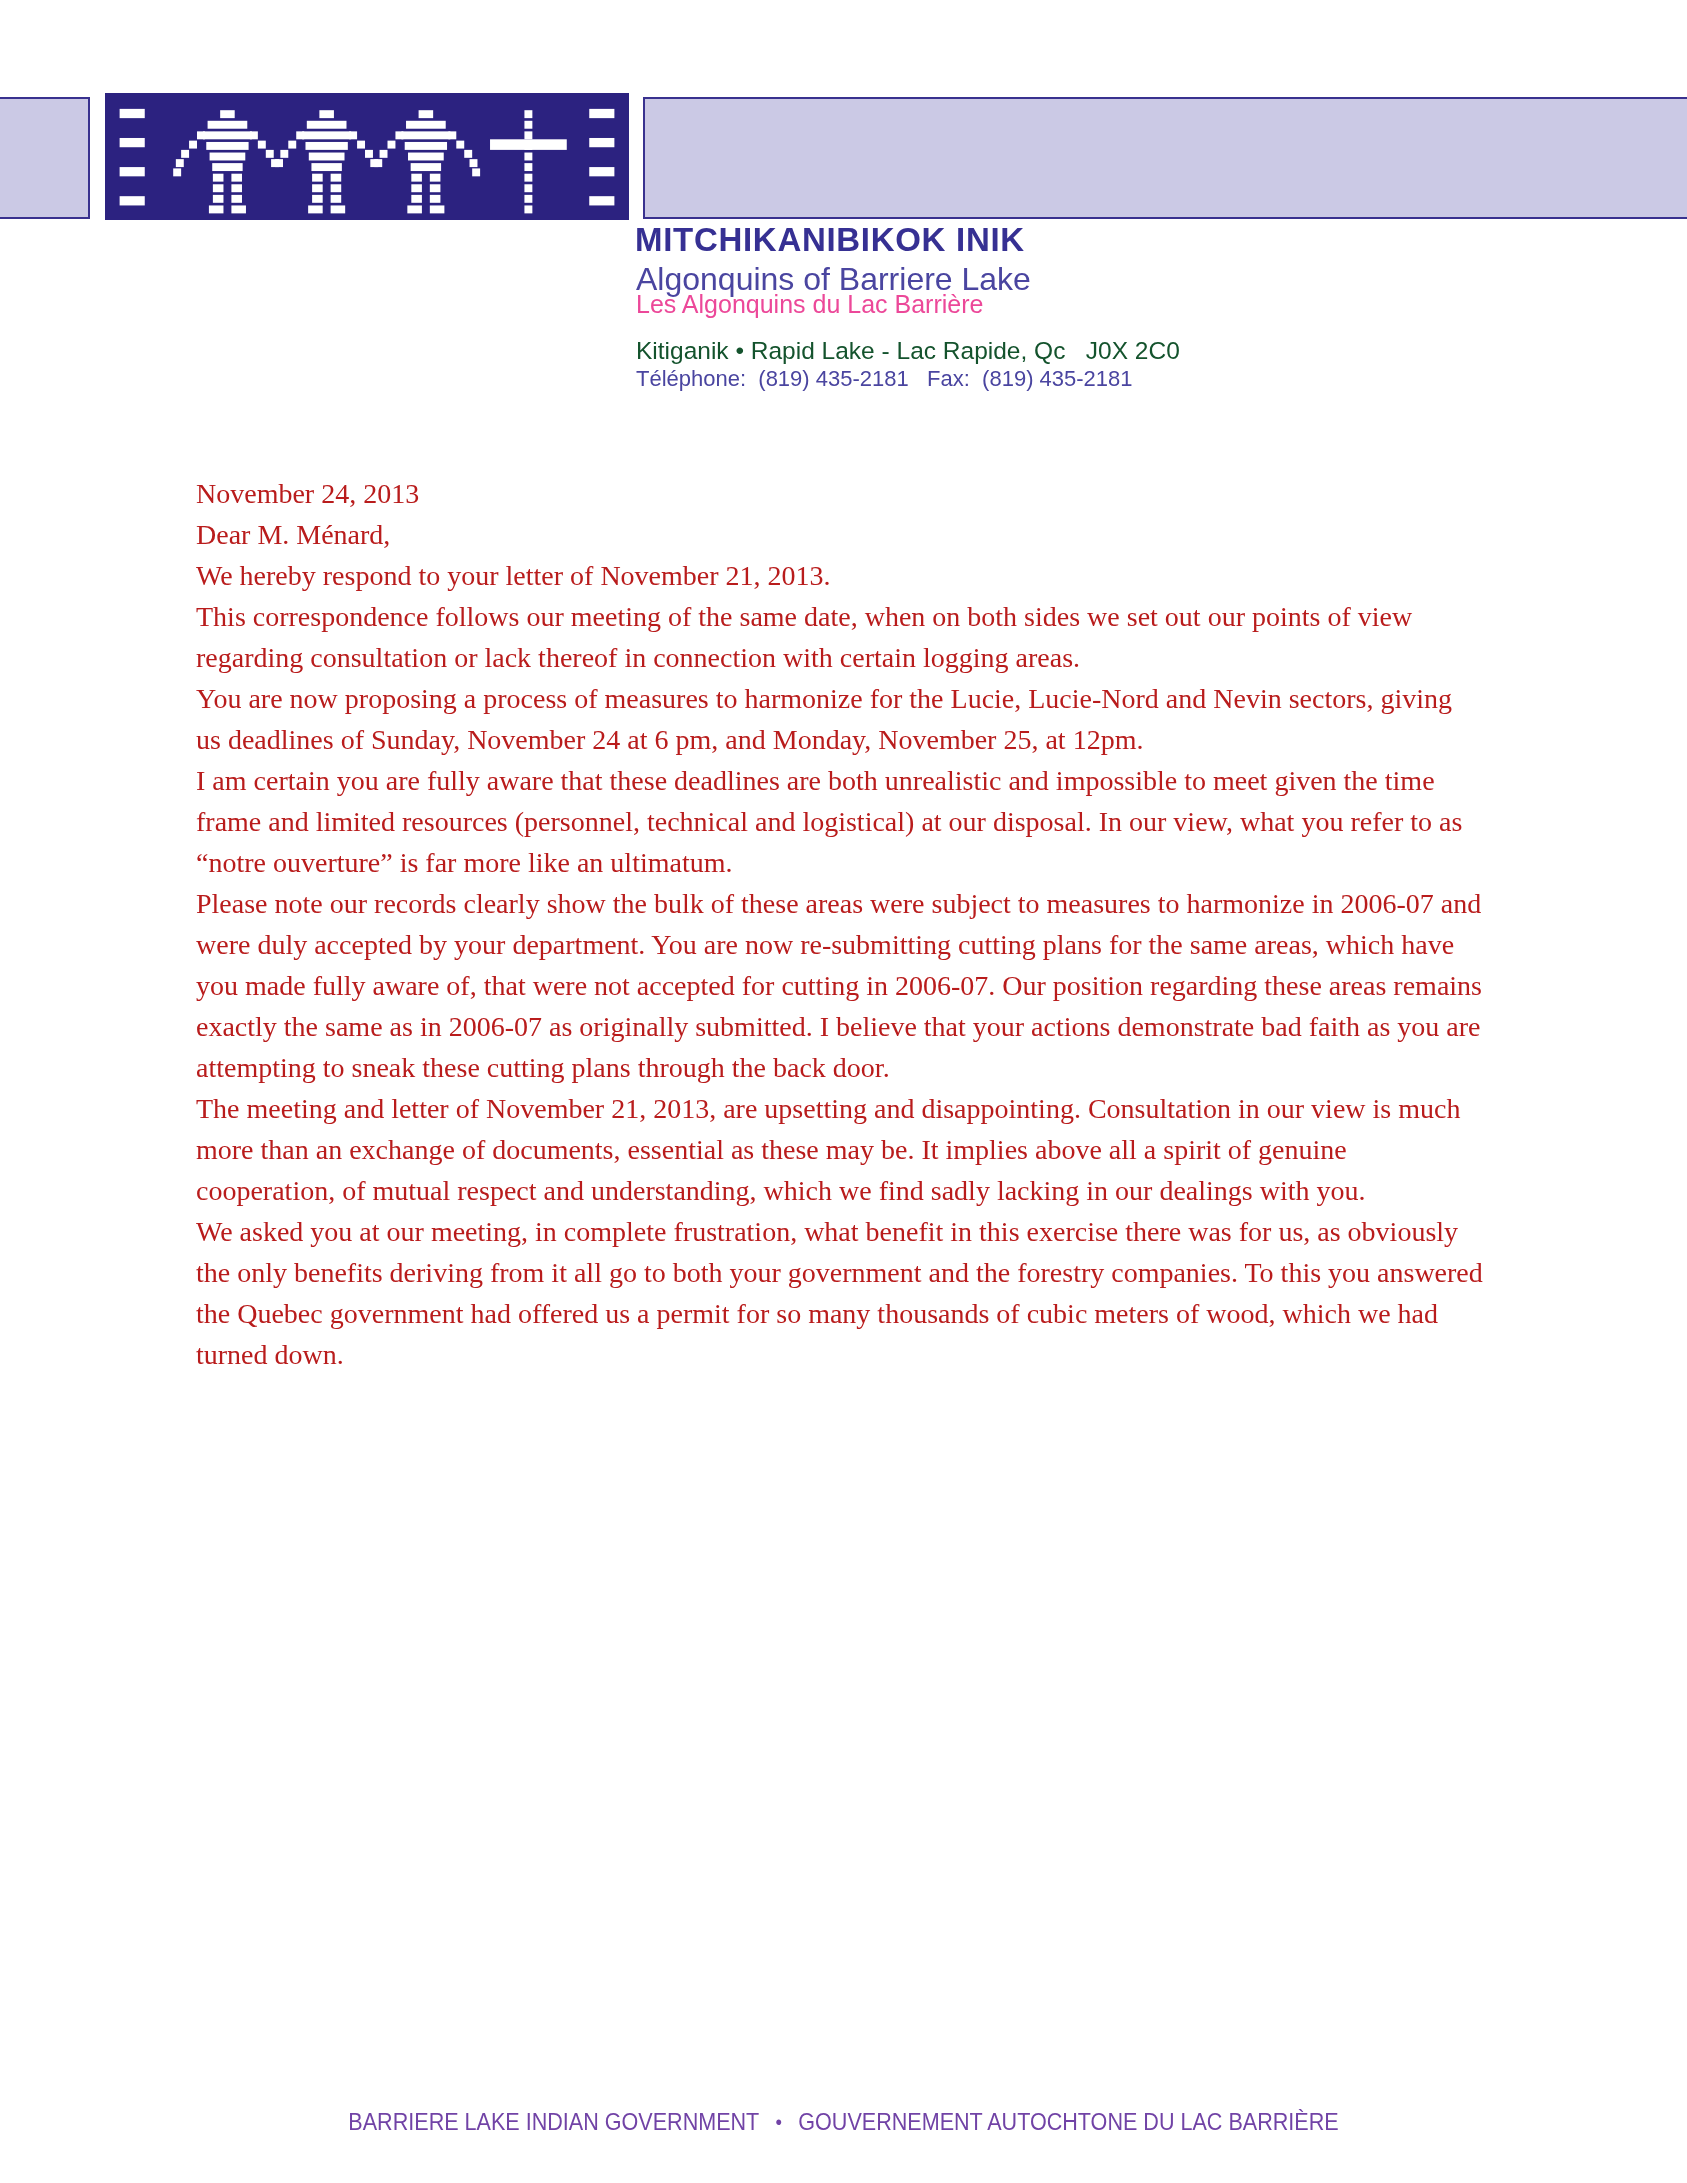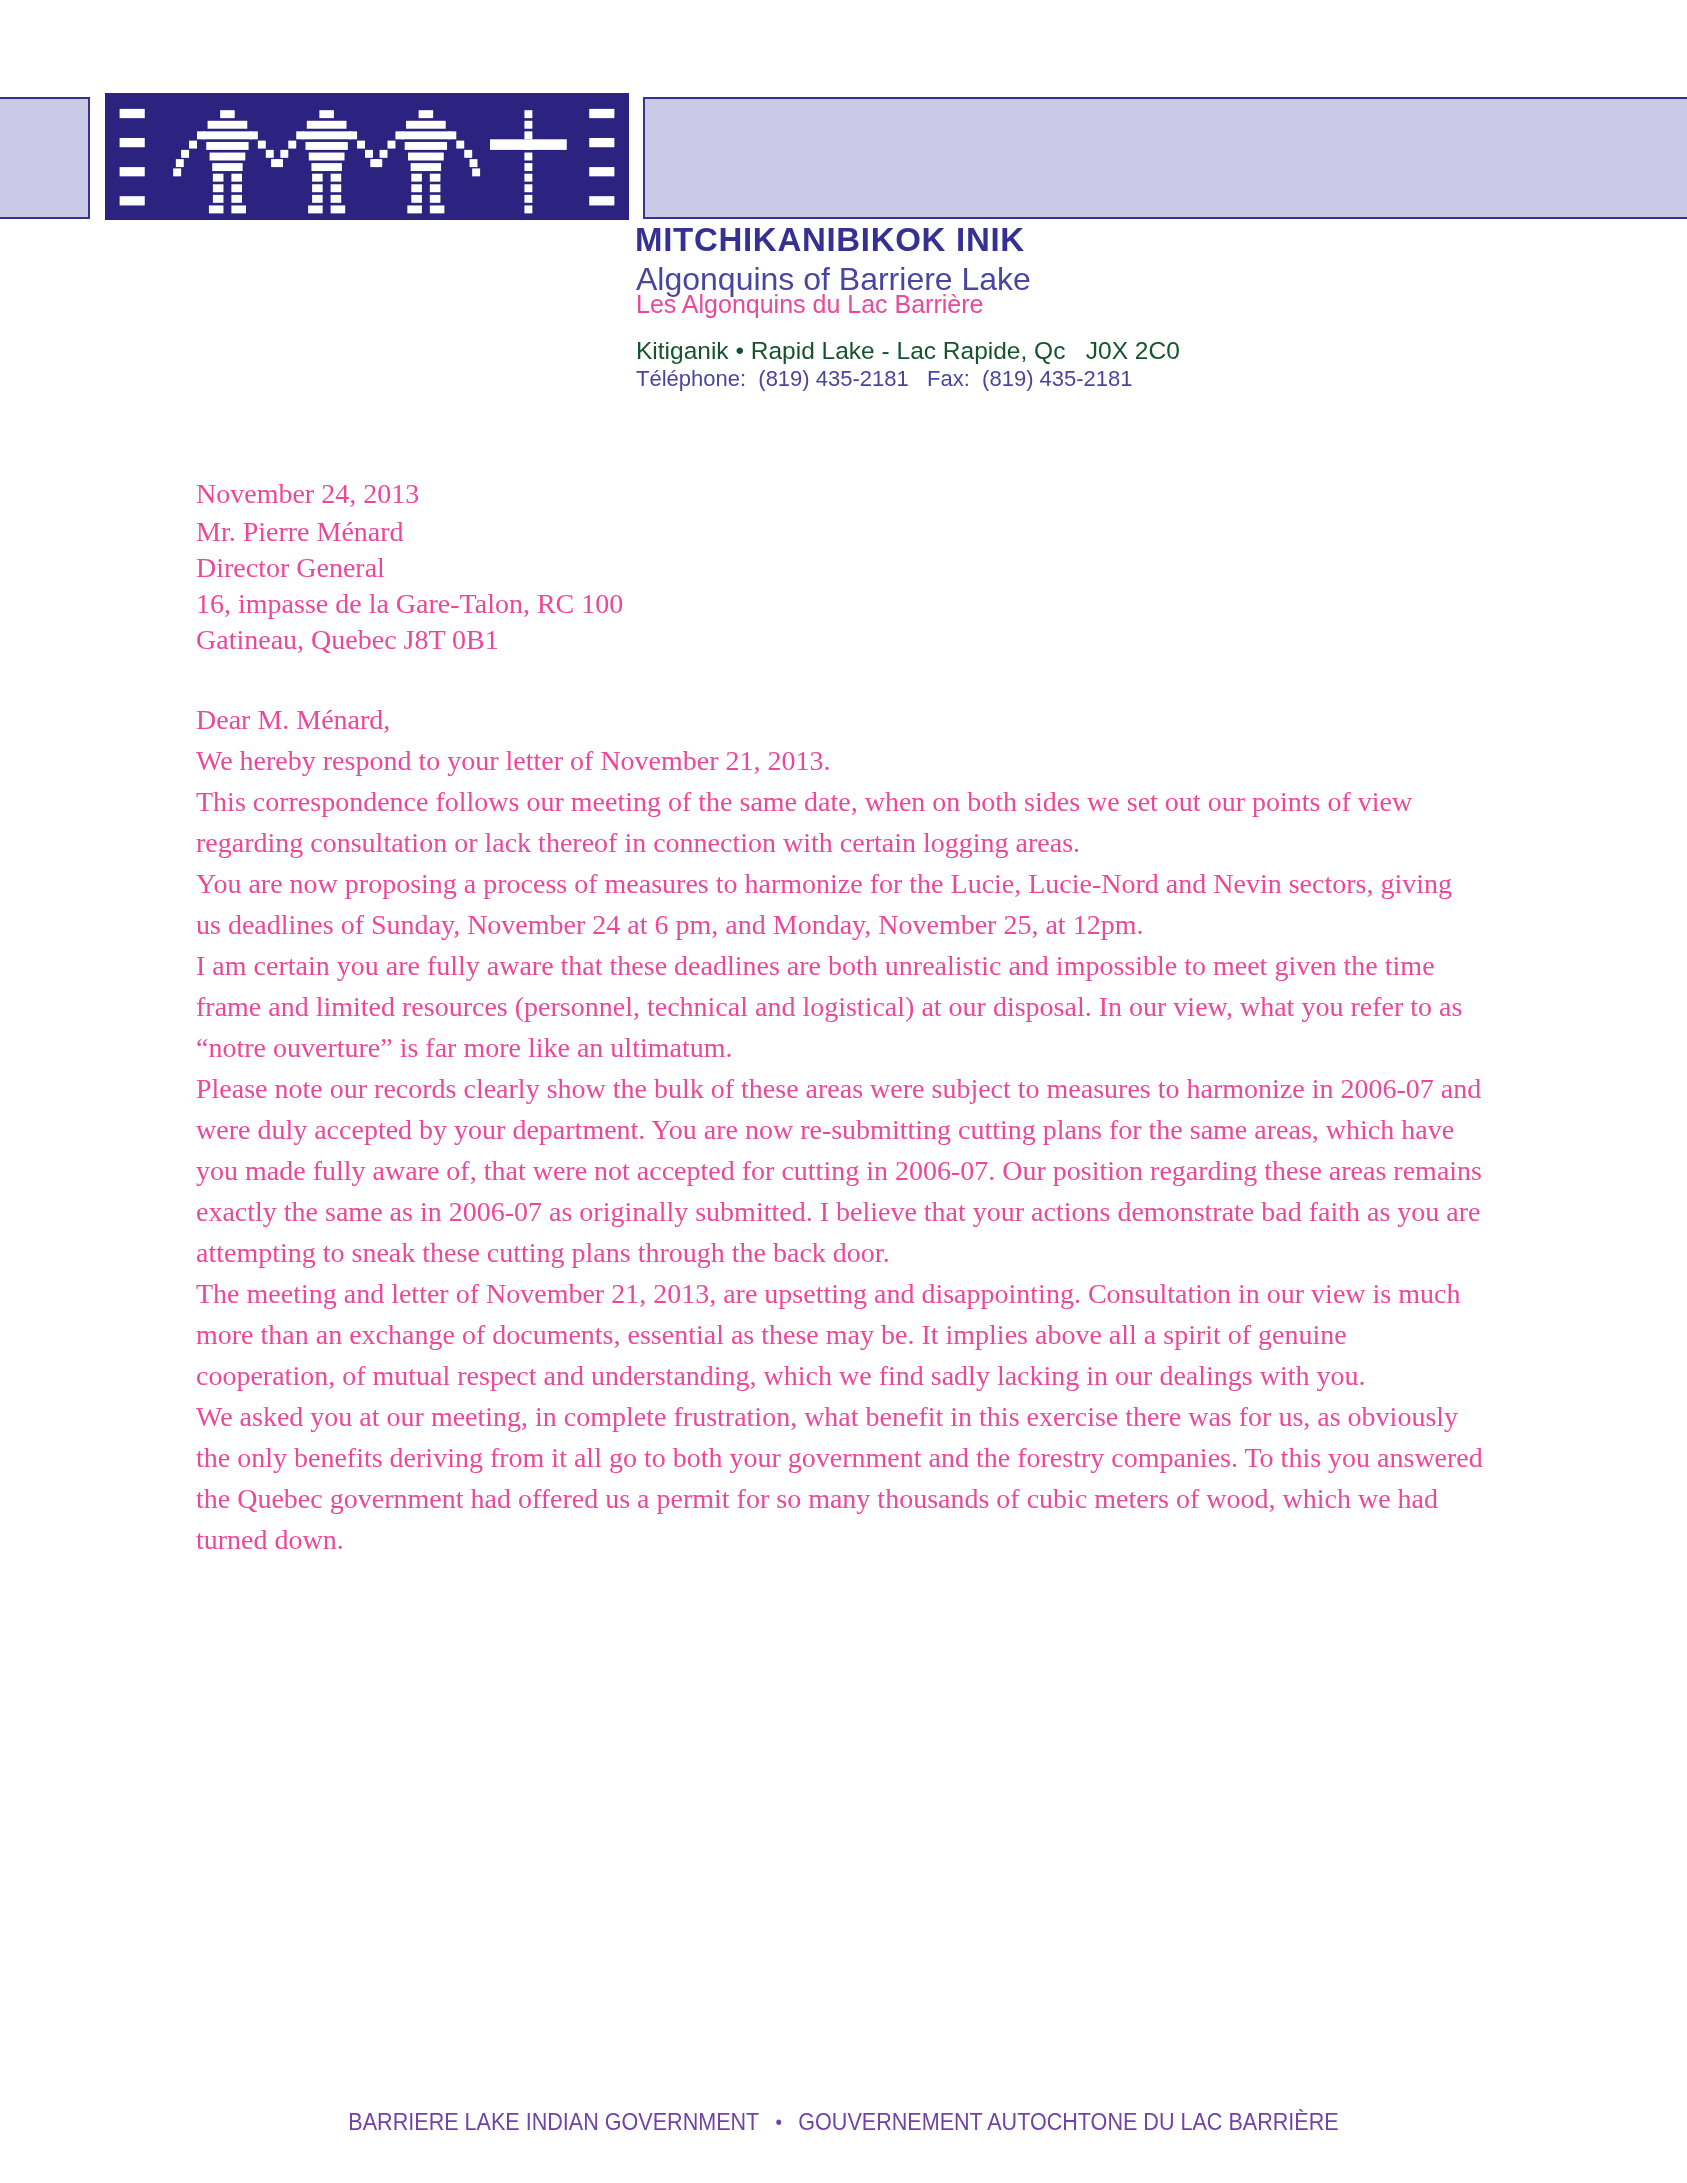"November 24, 2013" .body-block { color: #ec4899 -> #b91c1c }
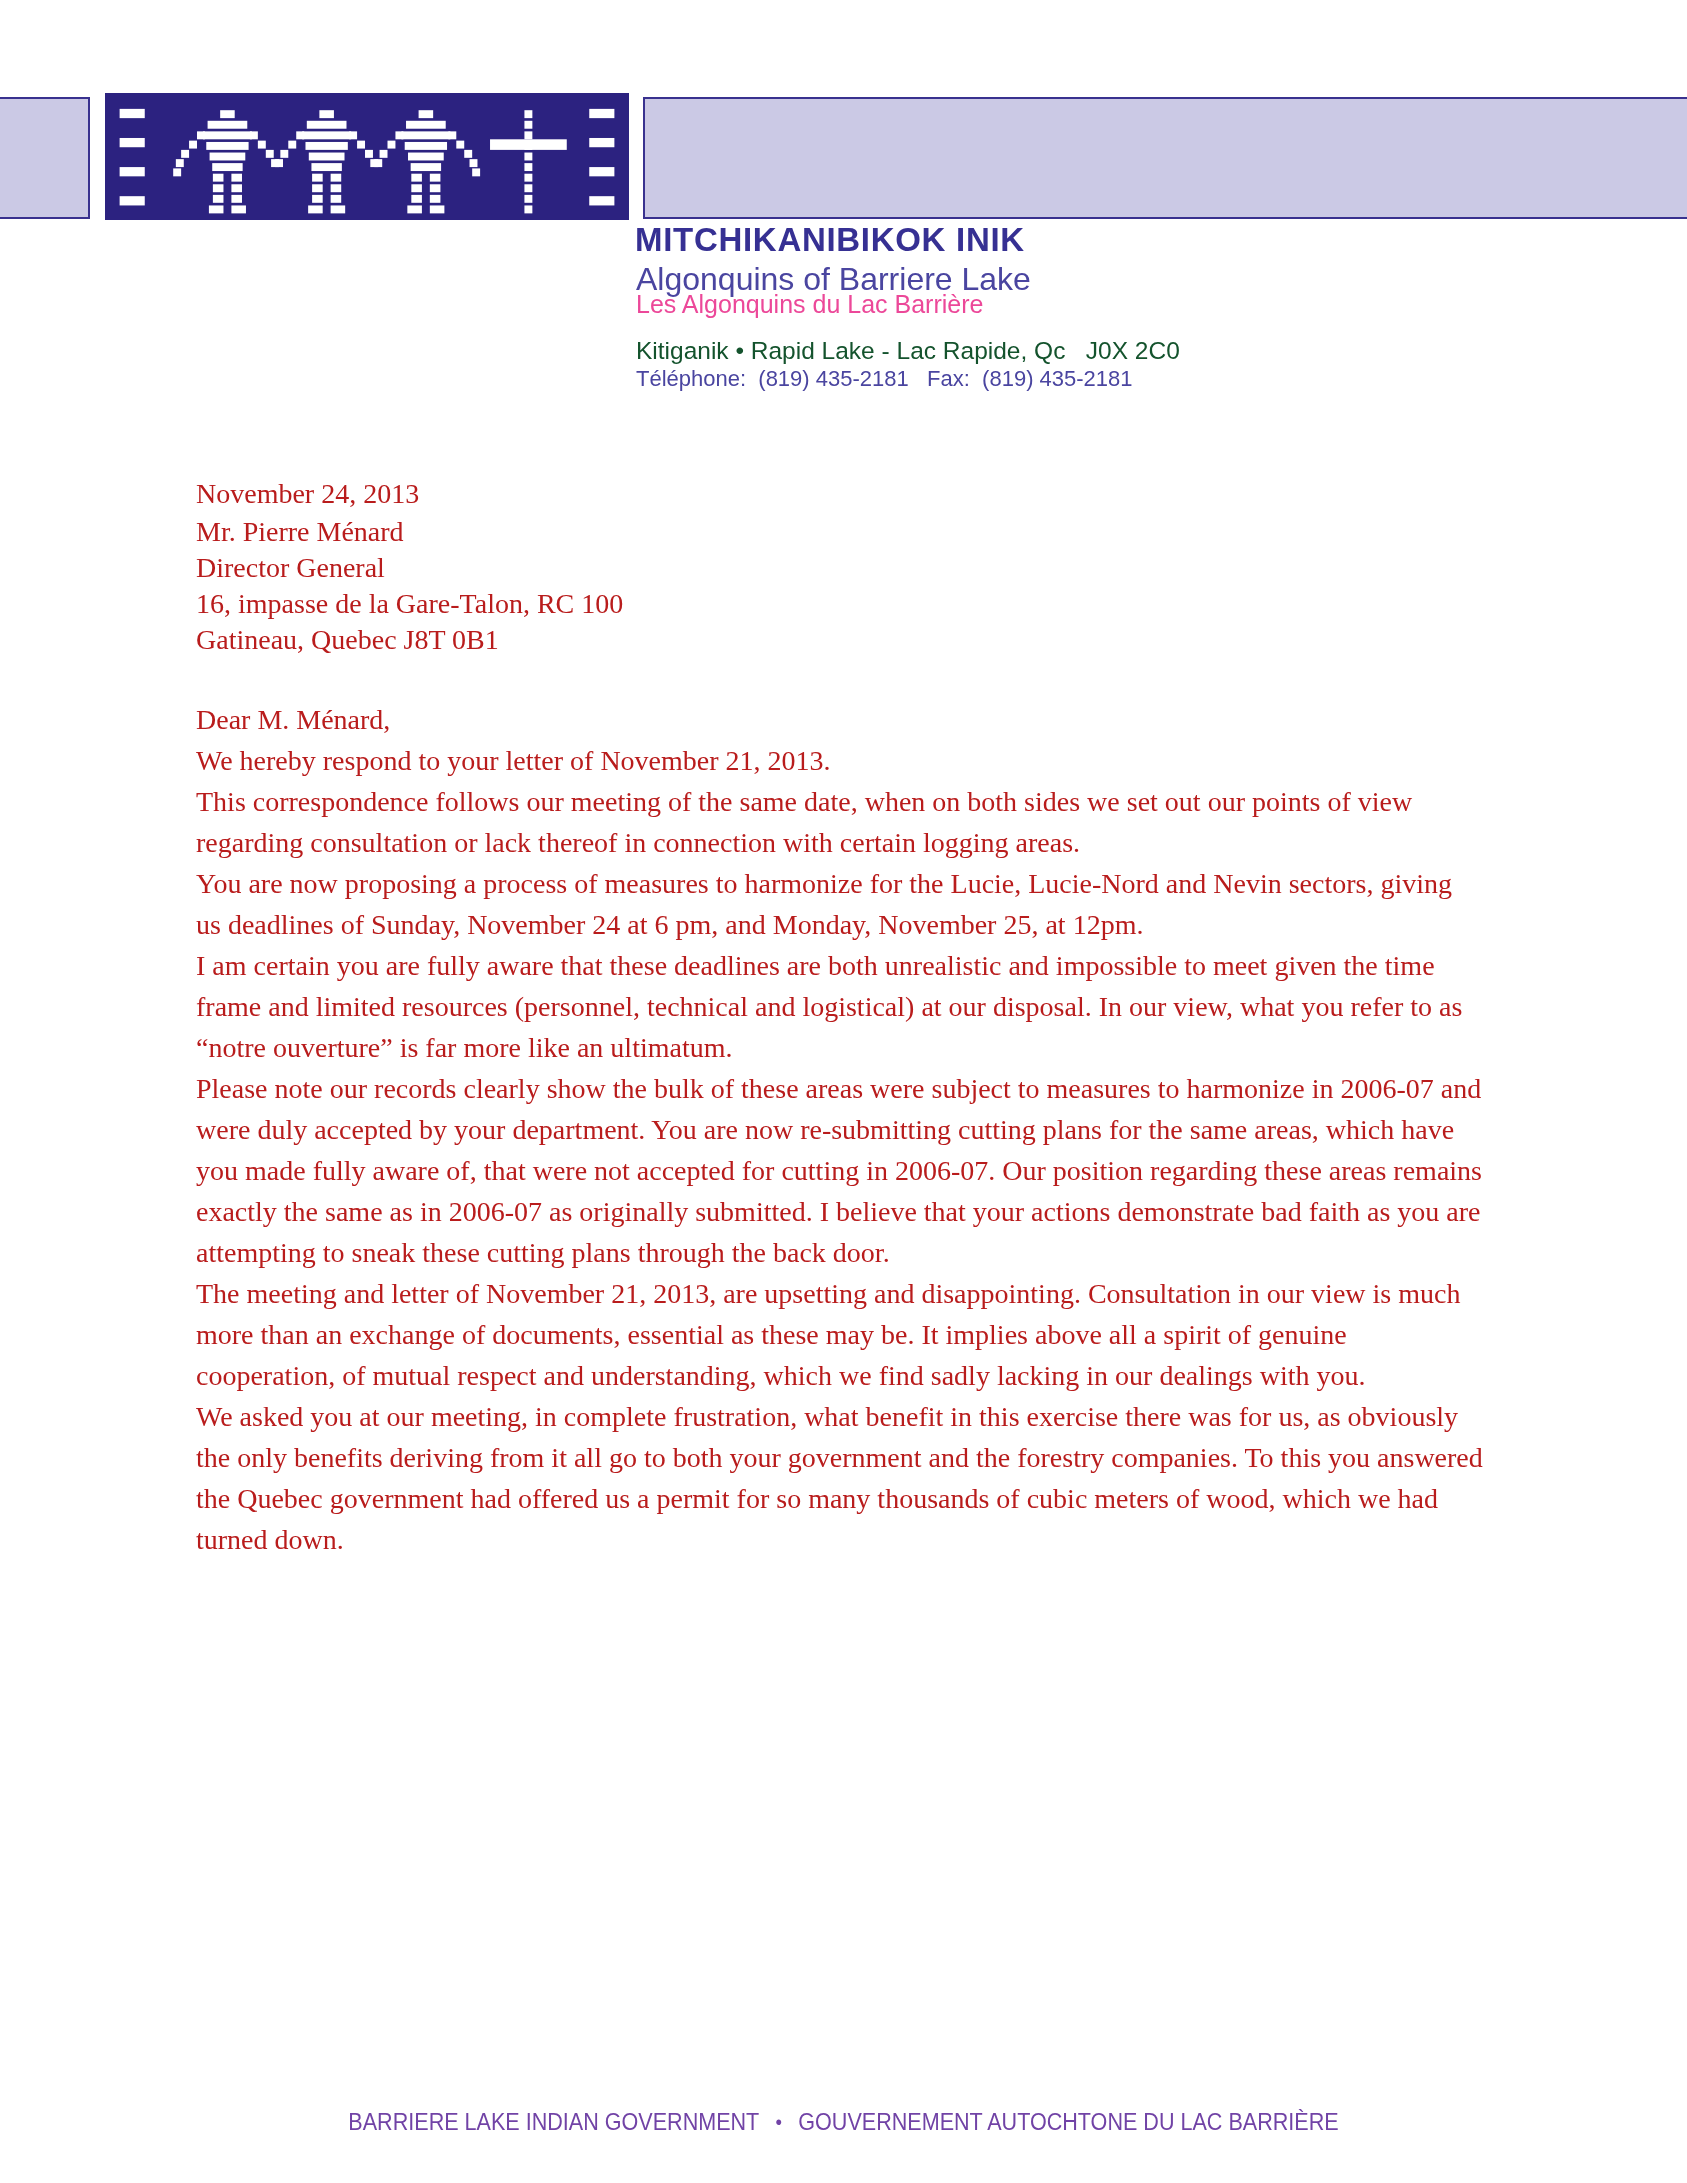"Mr. Pierre Ménard" div.recipient { html: <div> <p>Mr. Pierre Ménard</p> <p>Director General</p> <p>16, impasse de la Gare-Talon, RC 100</p> <p>Gatineau, Quebec J8T 0B1</p> </div> -> none }
